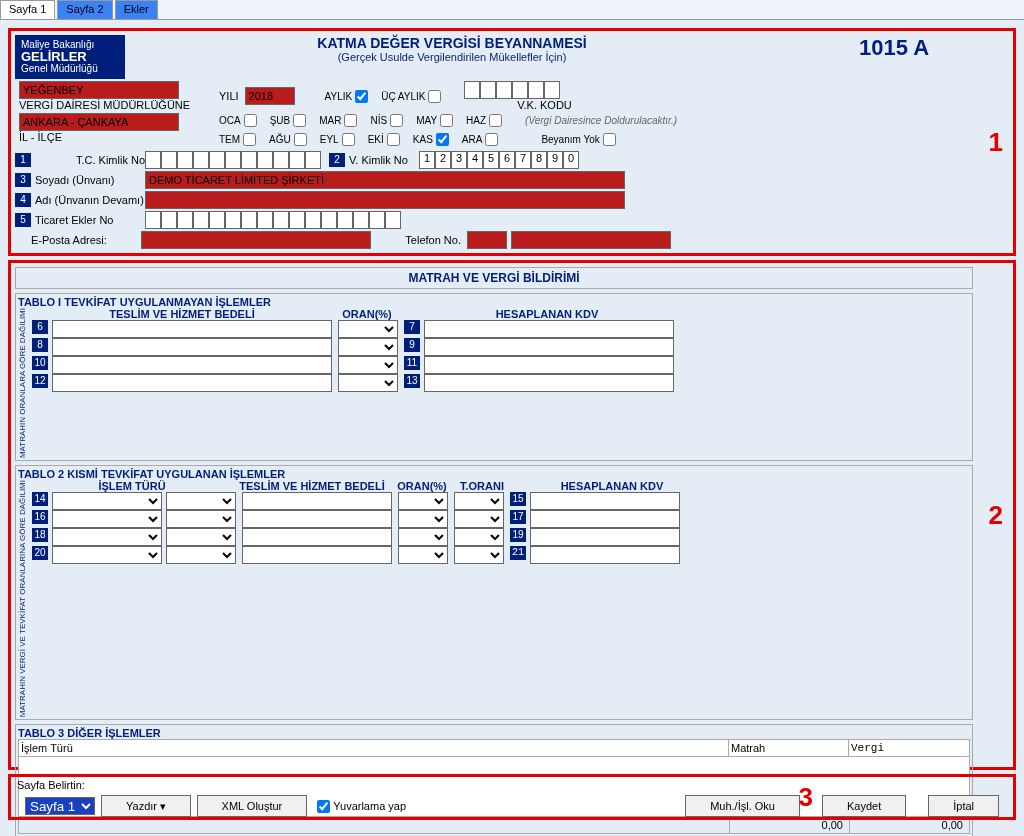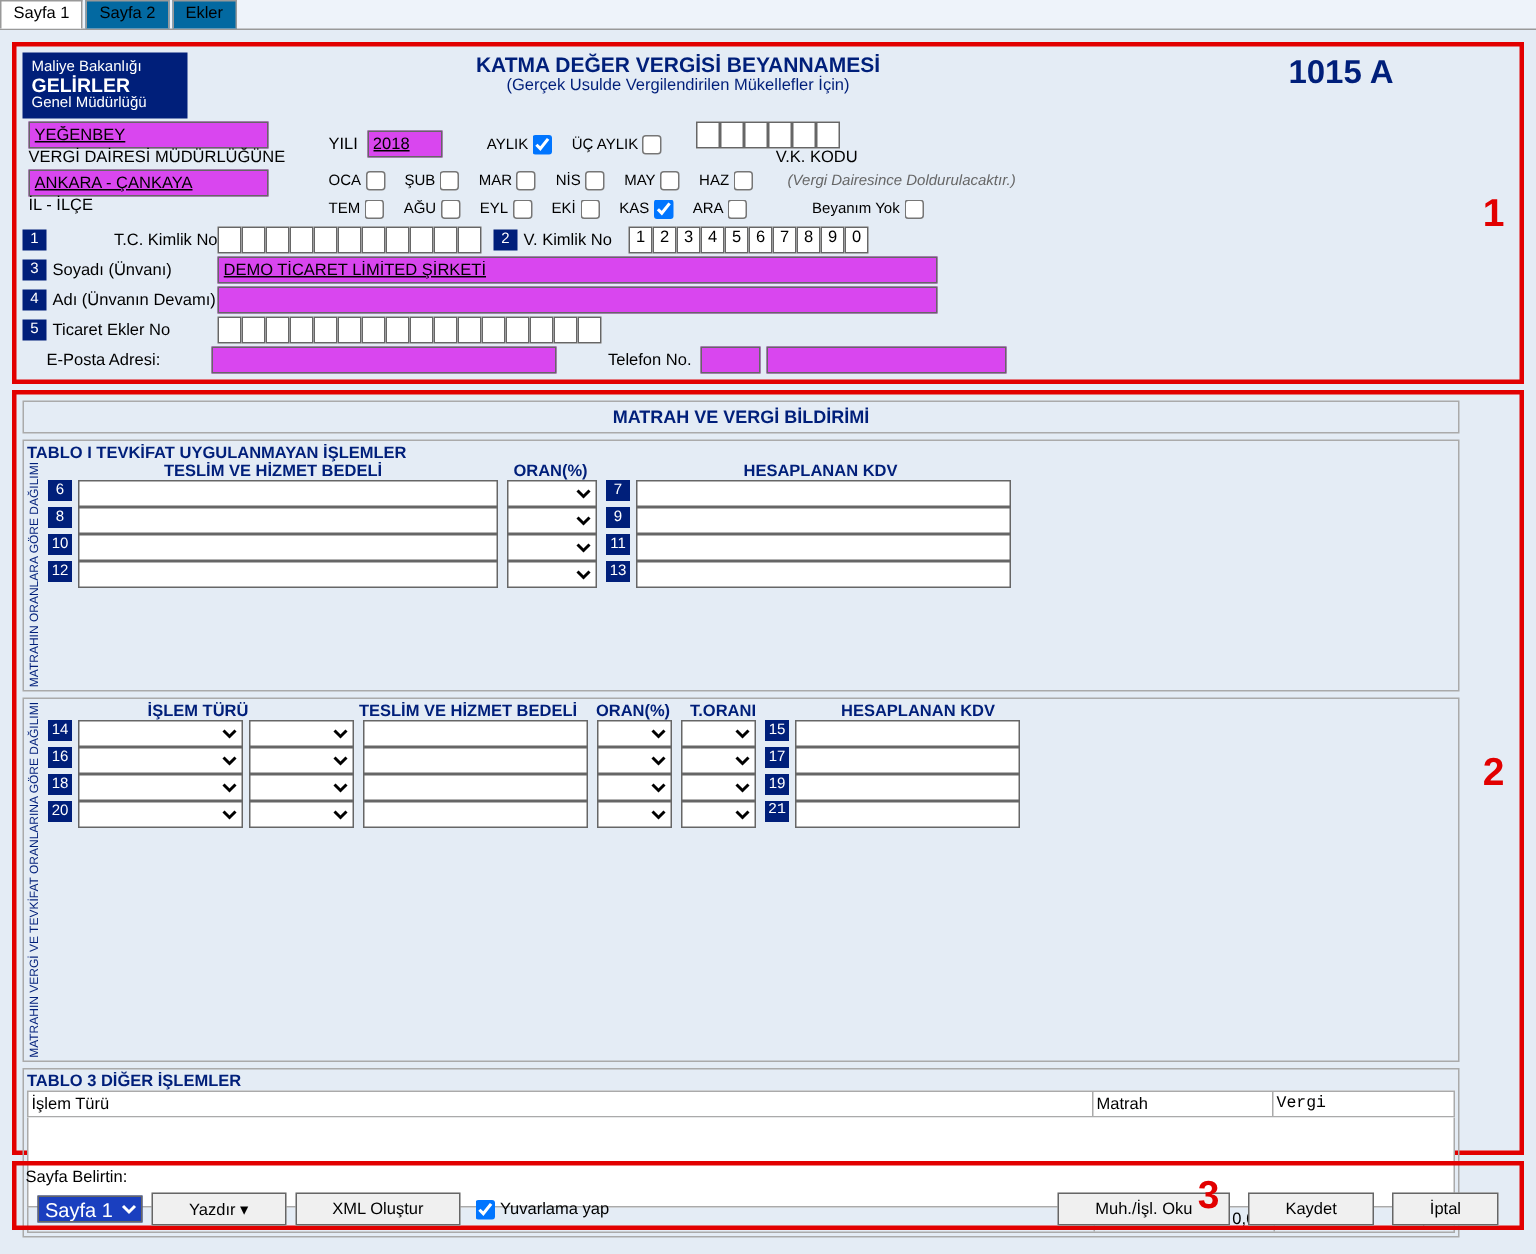"Sayfa 2" .tab { background: #0369a1 -> #3b82f6 }
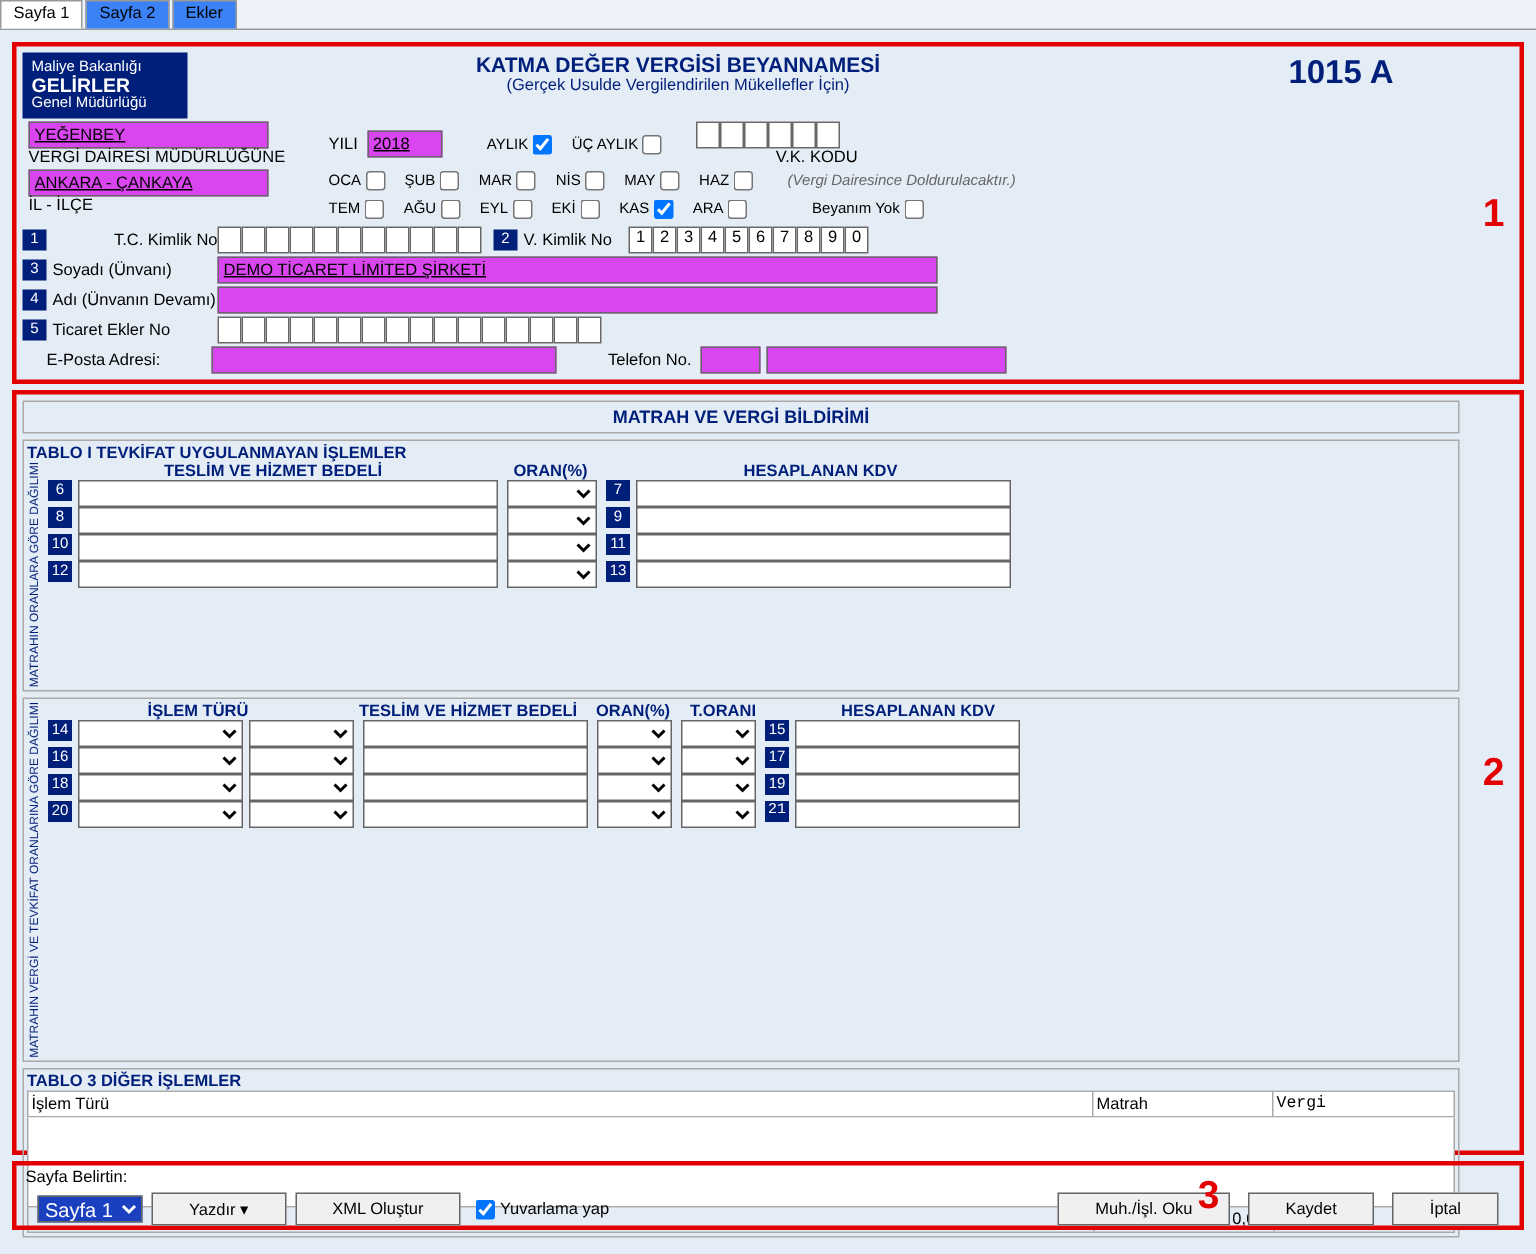"YEĞENBEY" .txt { background: #d946ef -> #b91c1c; text-decoration: underline -> none }
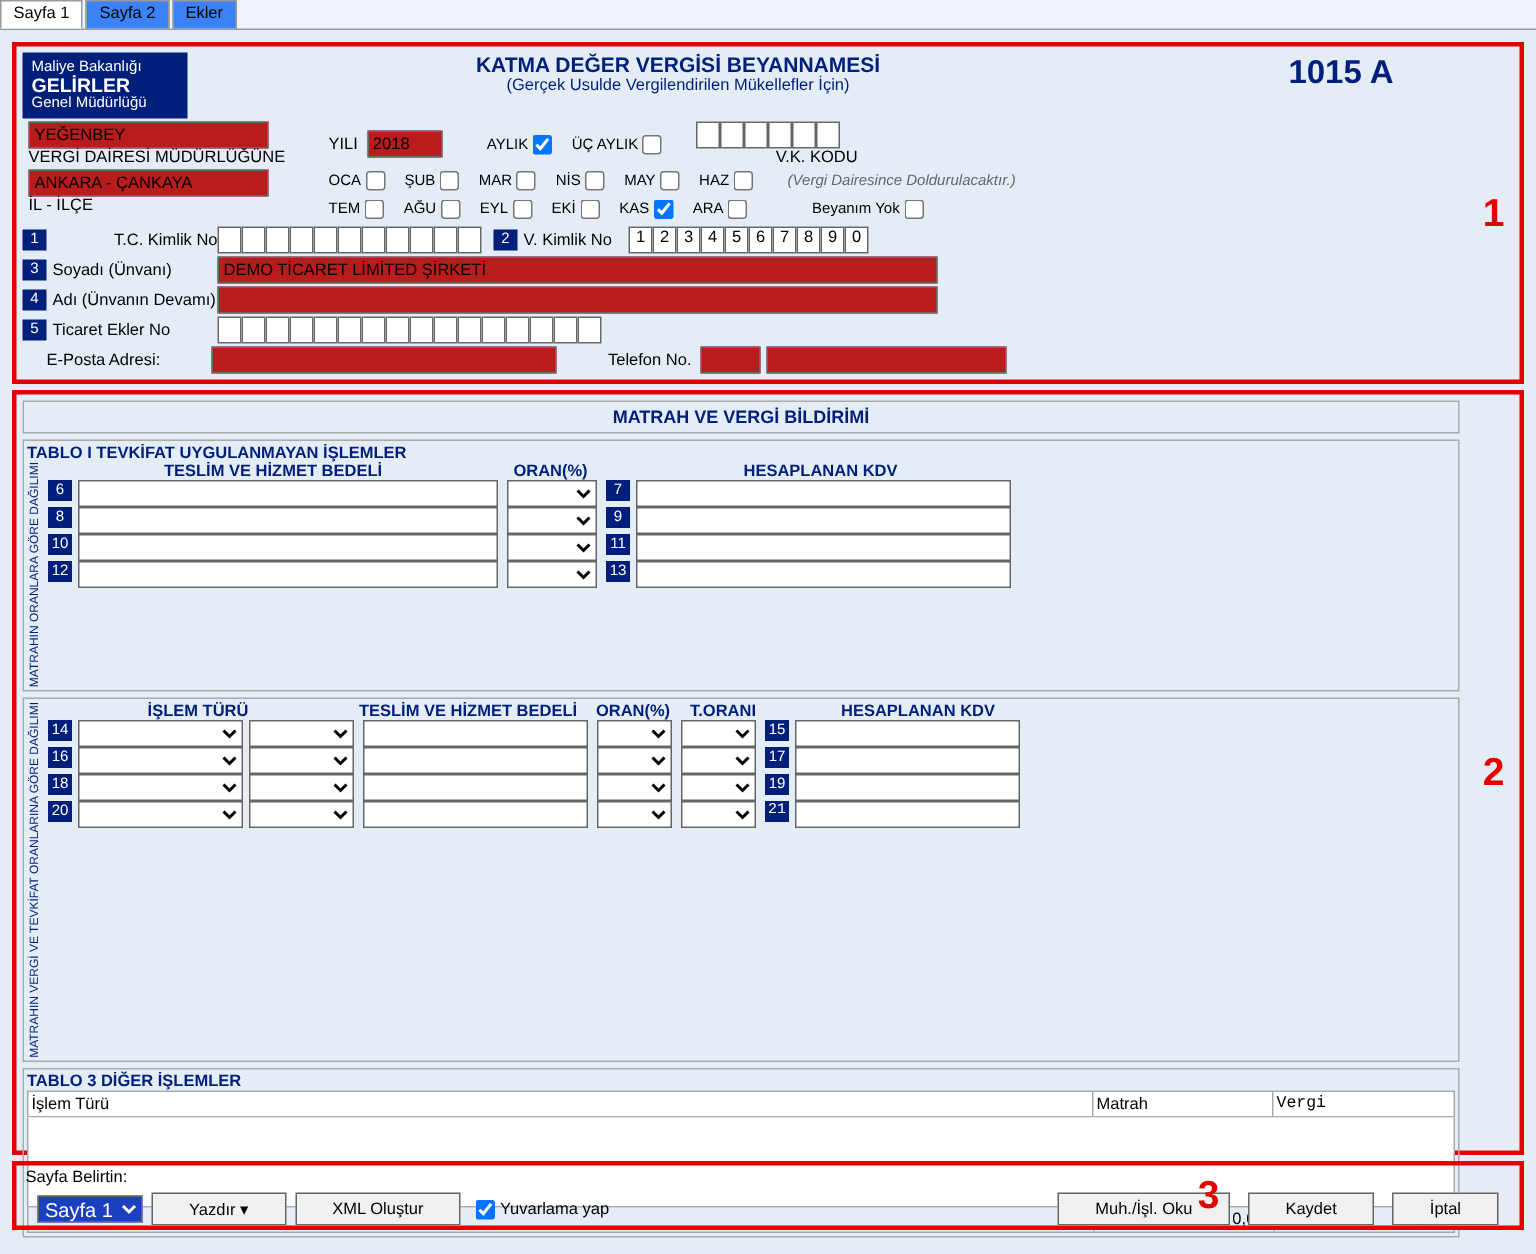"TABLO 2 KISMİ TEVKİFAT UYGULANAN" div.tablo-head { html: none -> <div>TABLO 2 KISMİ TEVKİFAT UYGULANAN İŞLEMLER</div> }
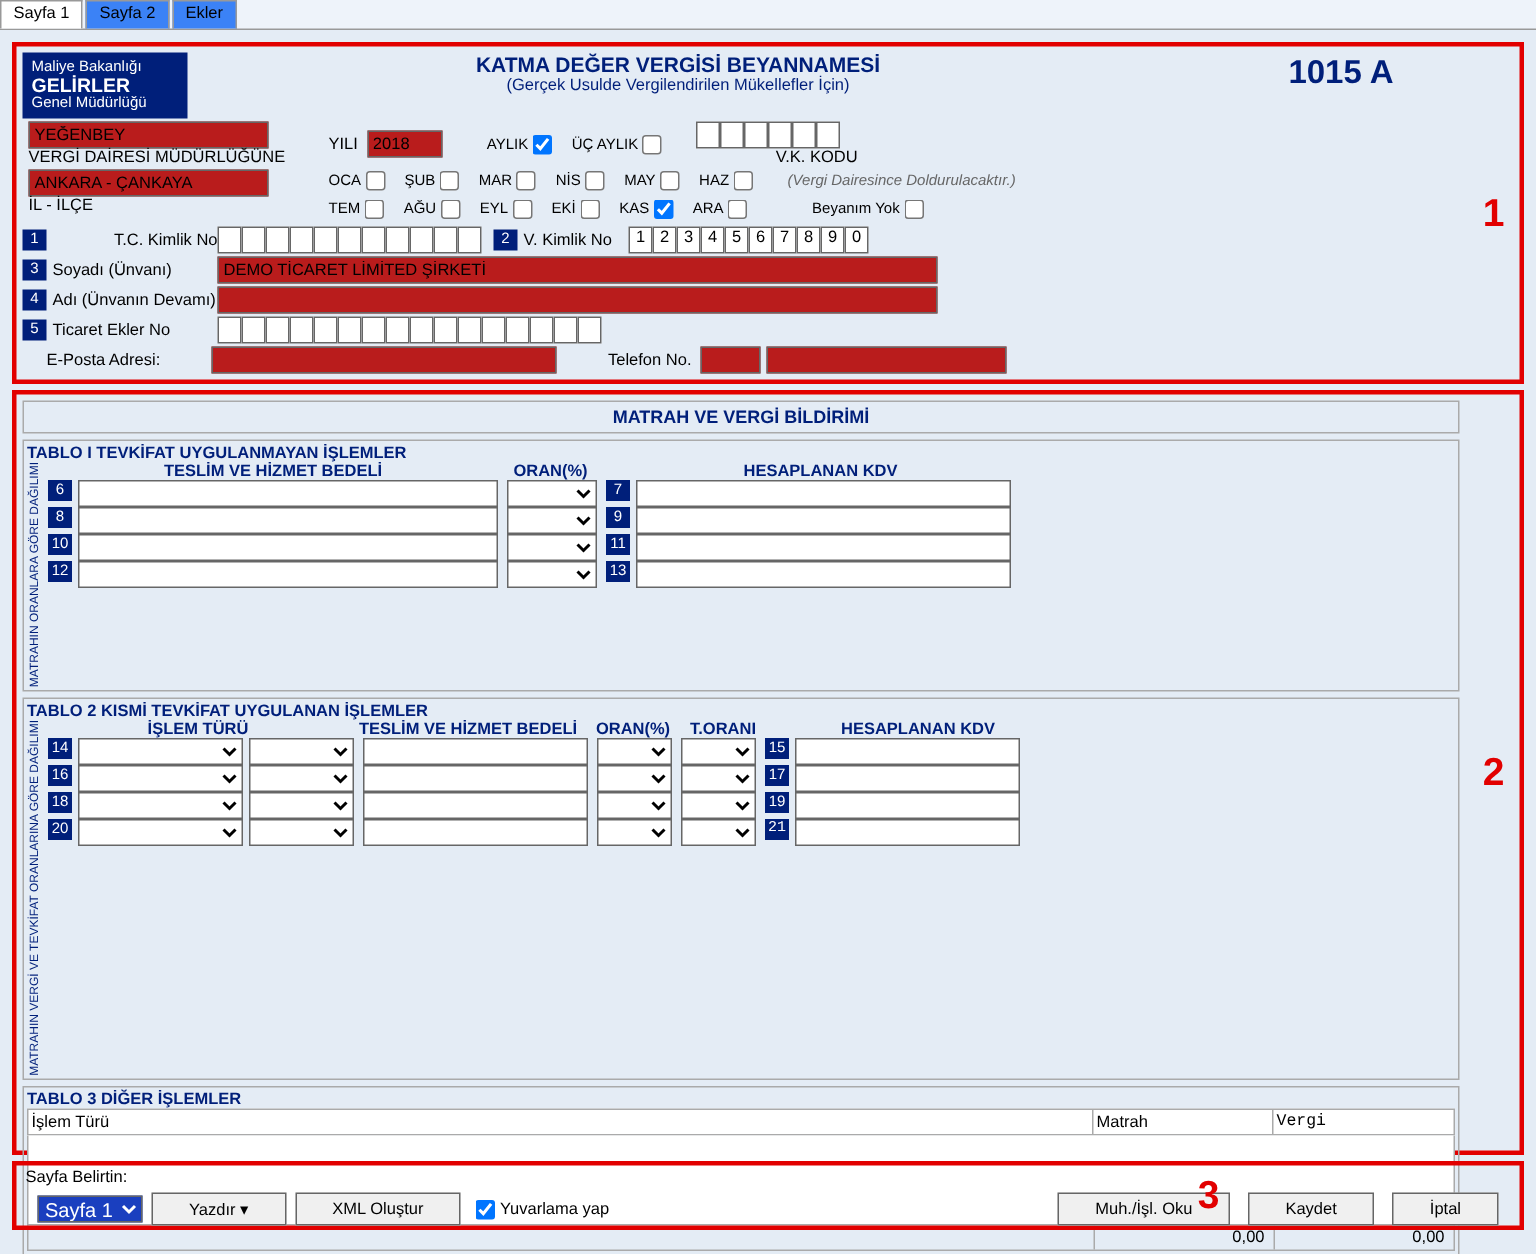"Muh./İşl. Oku" div { gap: 12px -> 22px }
